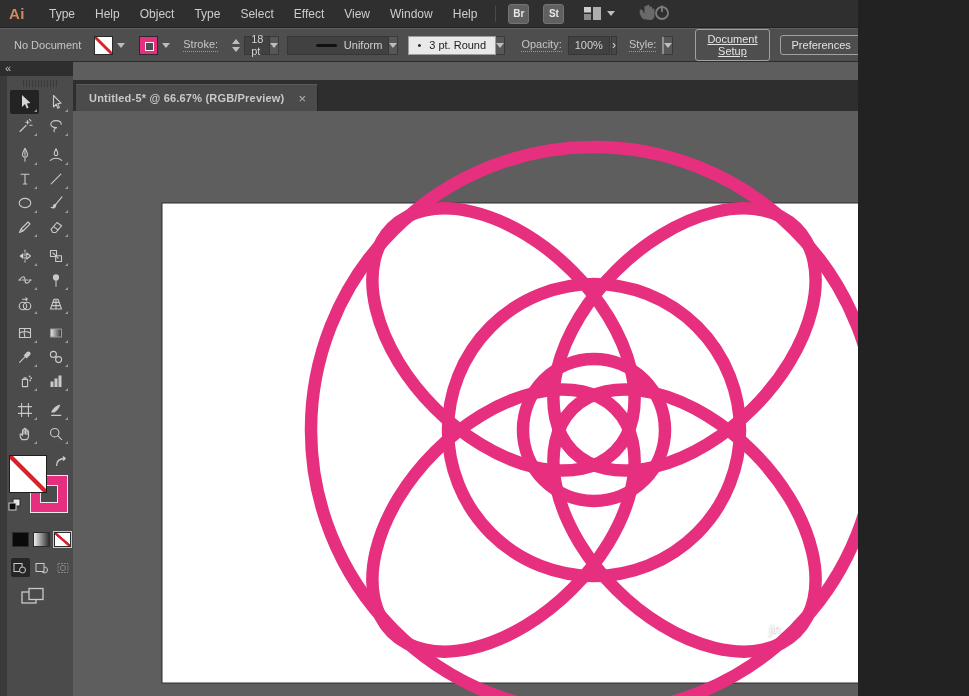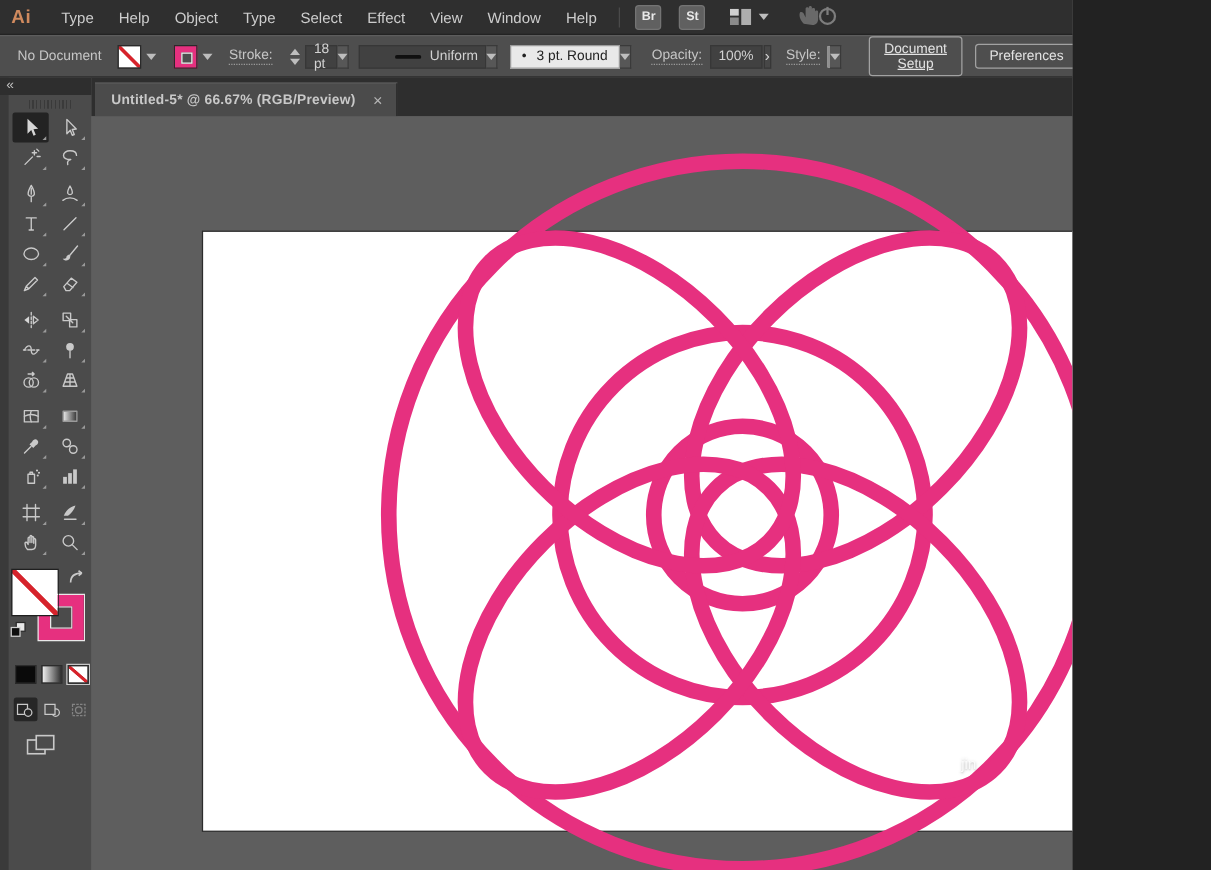"Untitled-5* @ 66.67% (RGB/Preview)" .tabbar { margin-top: none -> 18px }
